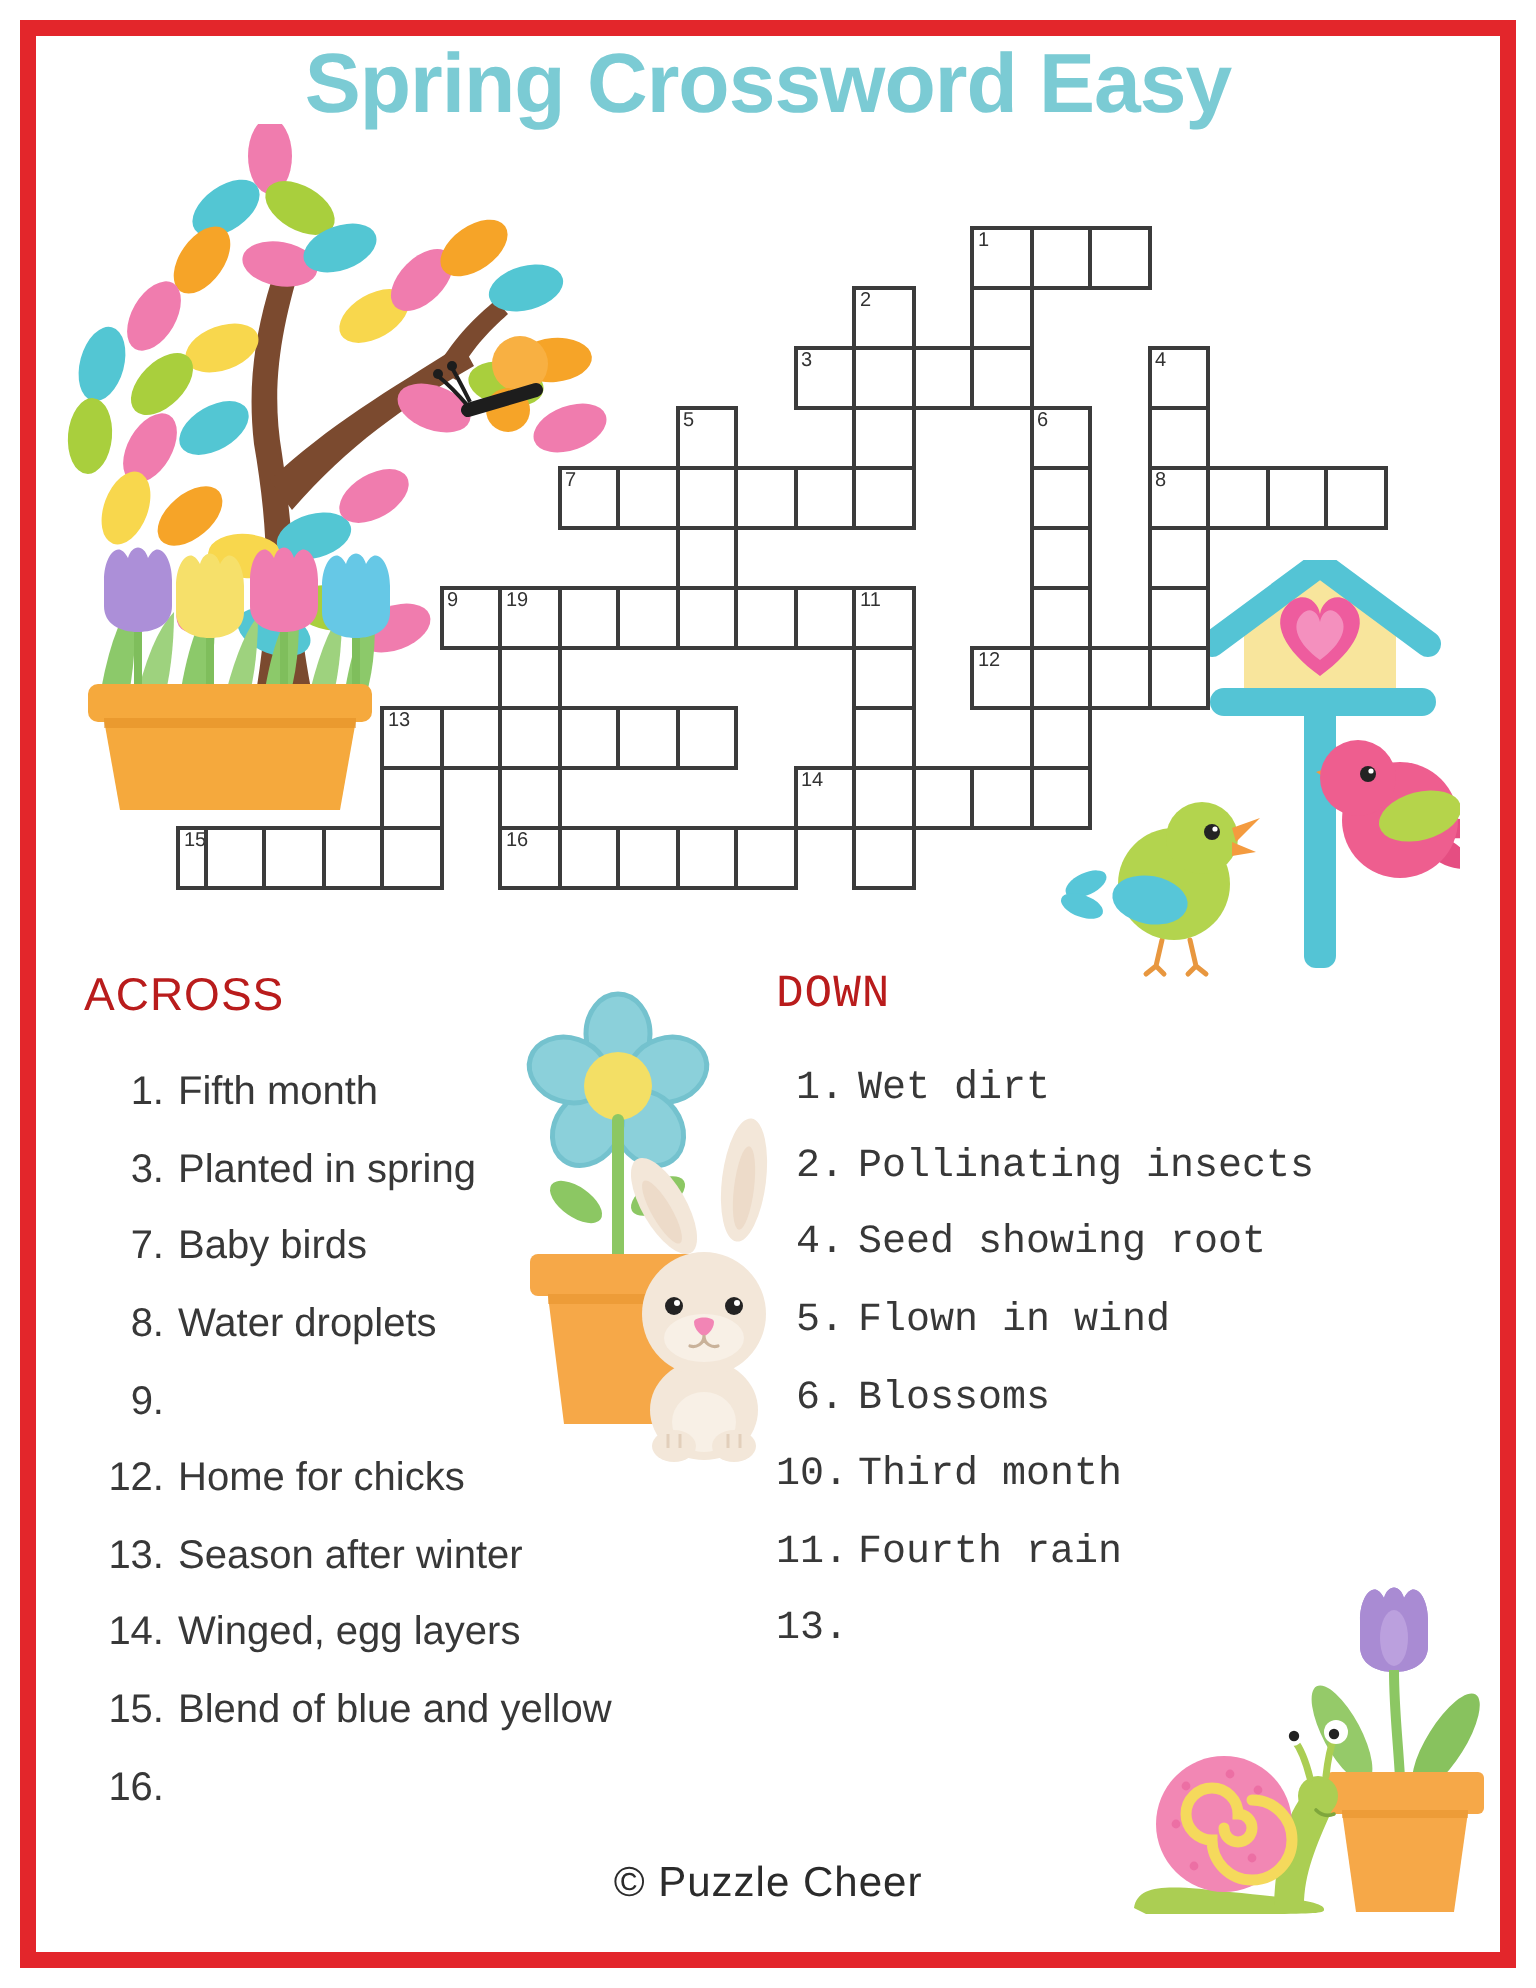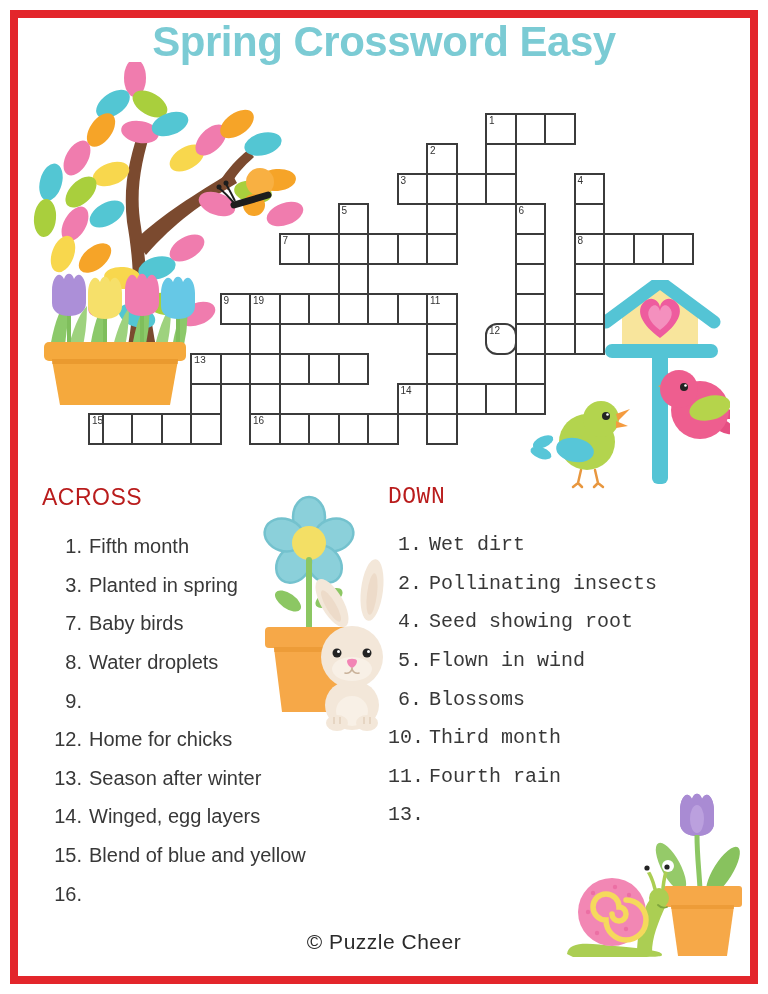"12" div.cell { border-radius: 12px -> none }
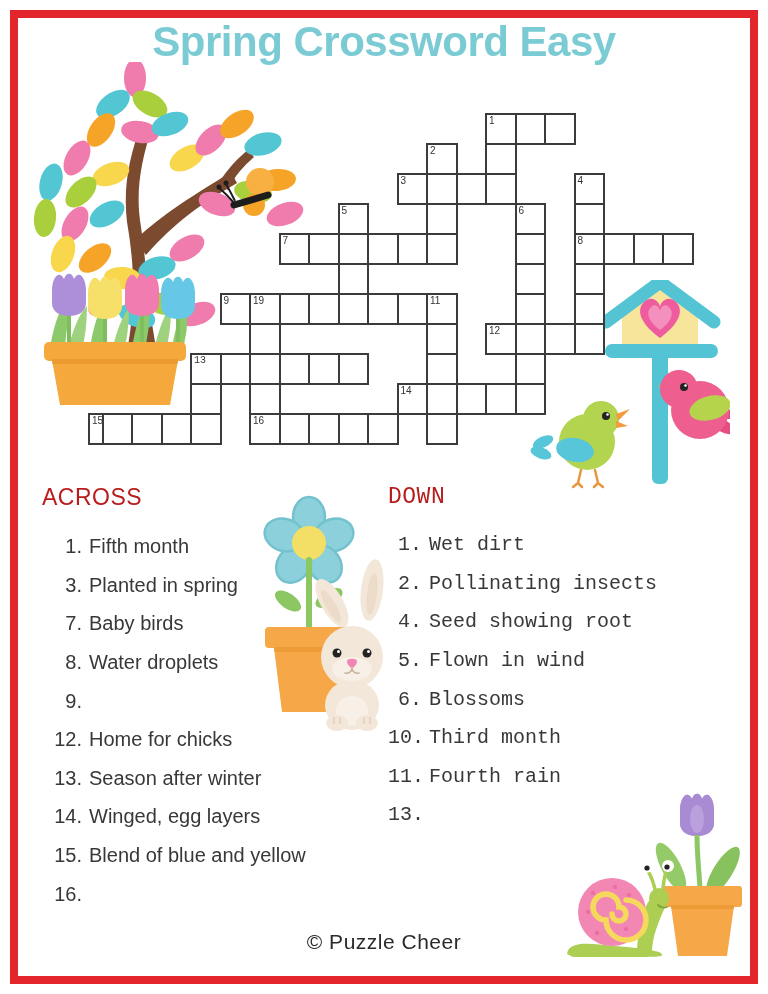"13" div.cell { font-family: Liberation Mono, monospace -> none }
